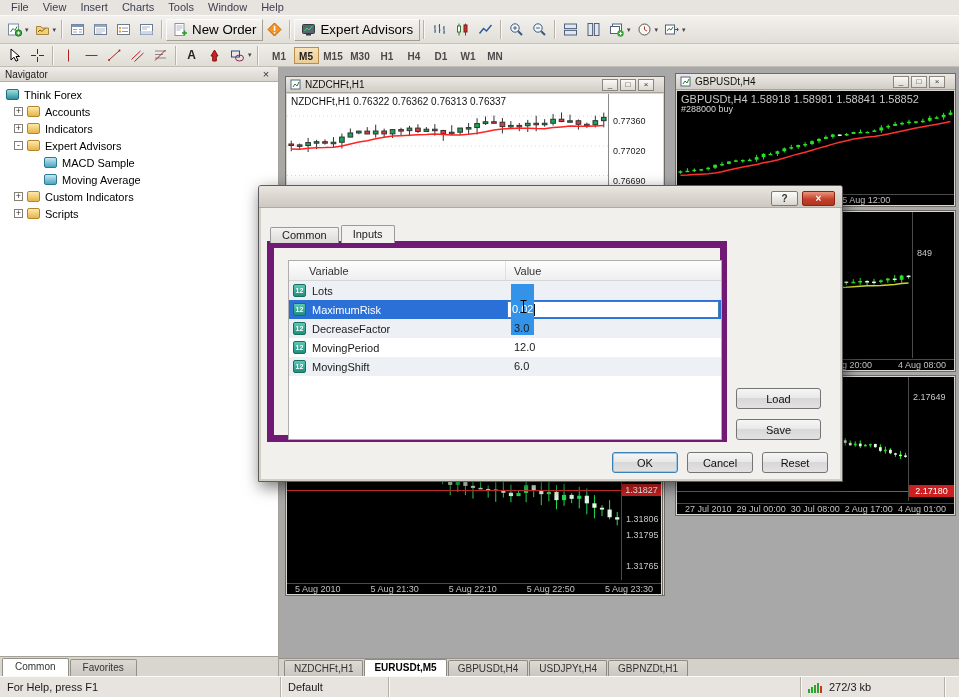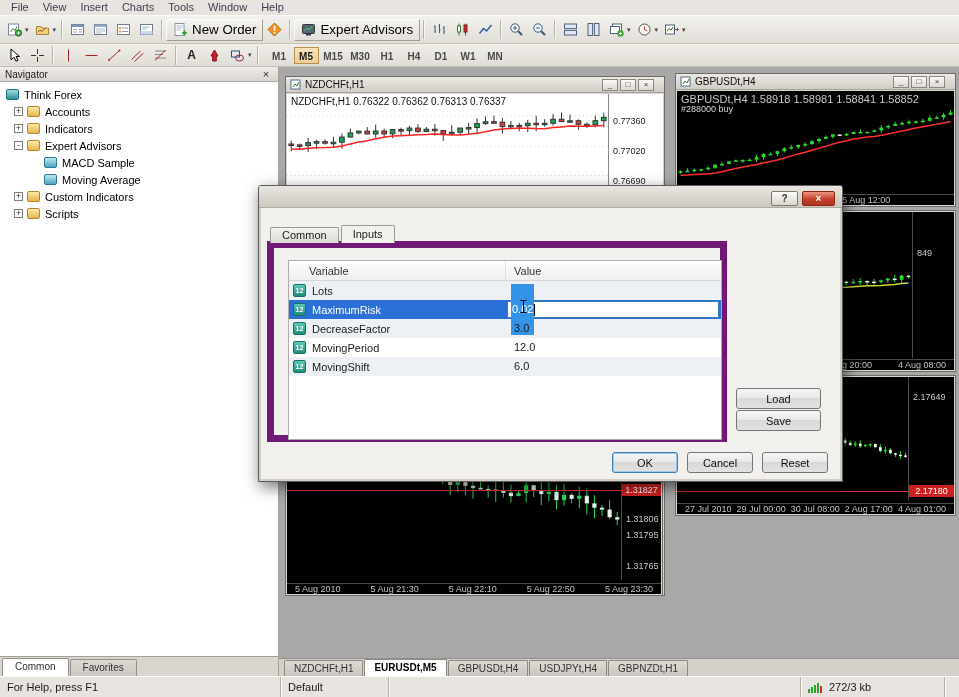"Save" #btn-save { top: 162px -> 171px }
